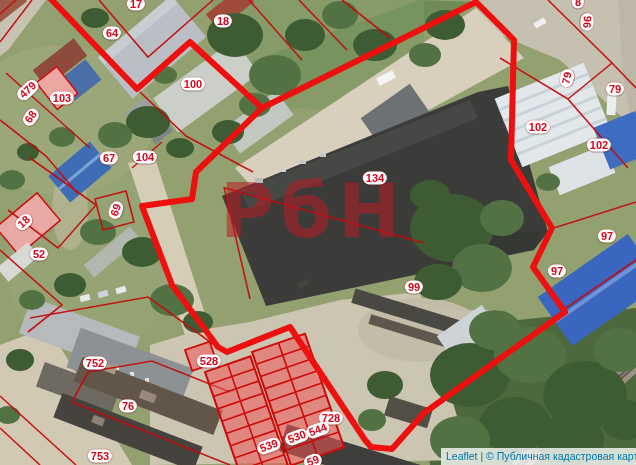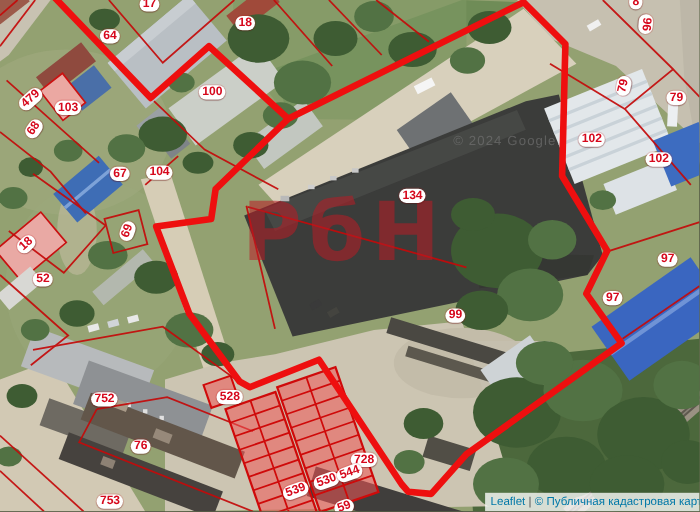"64" span.plabel { left: 100px -> 112px }
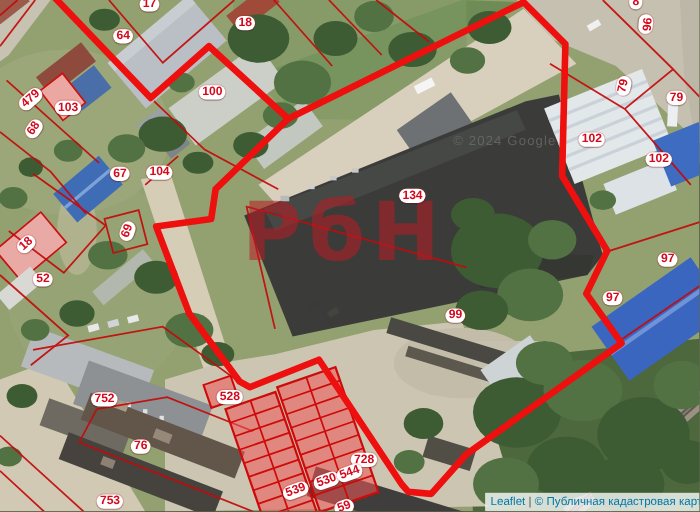"© 2024 Google" div.wm-imagery { html: <div>© 2024 Google</div> -> none }
